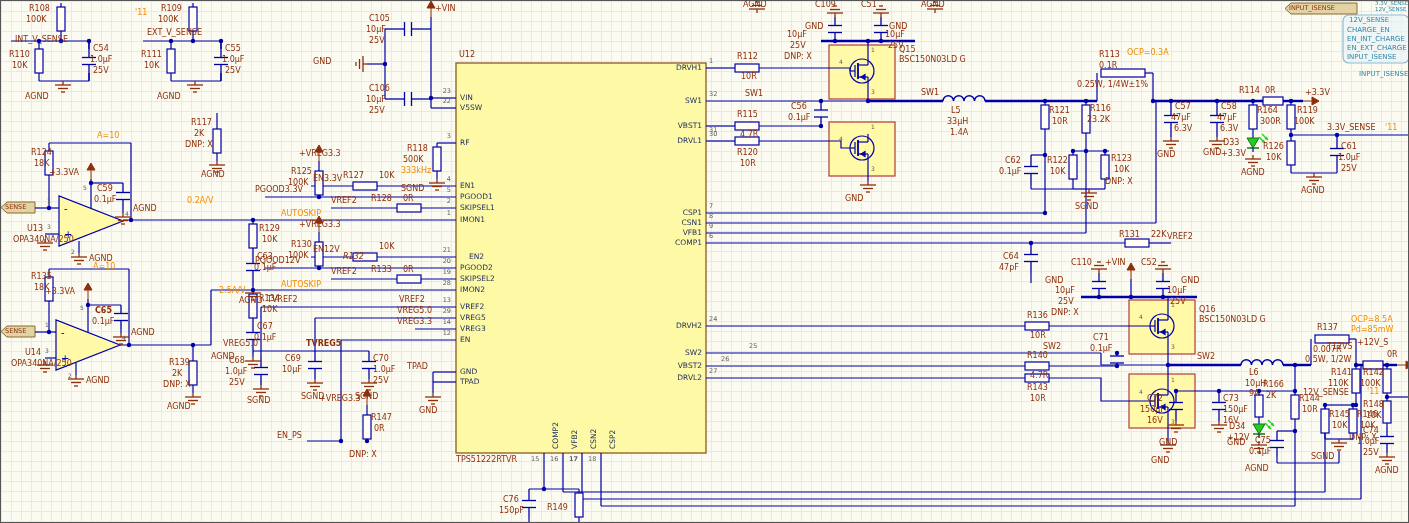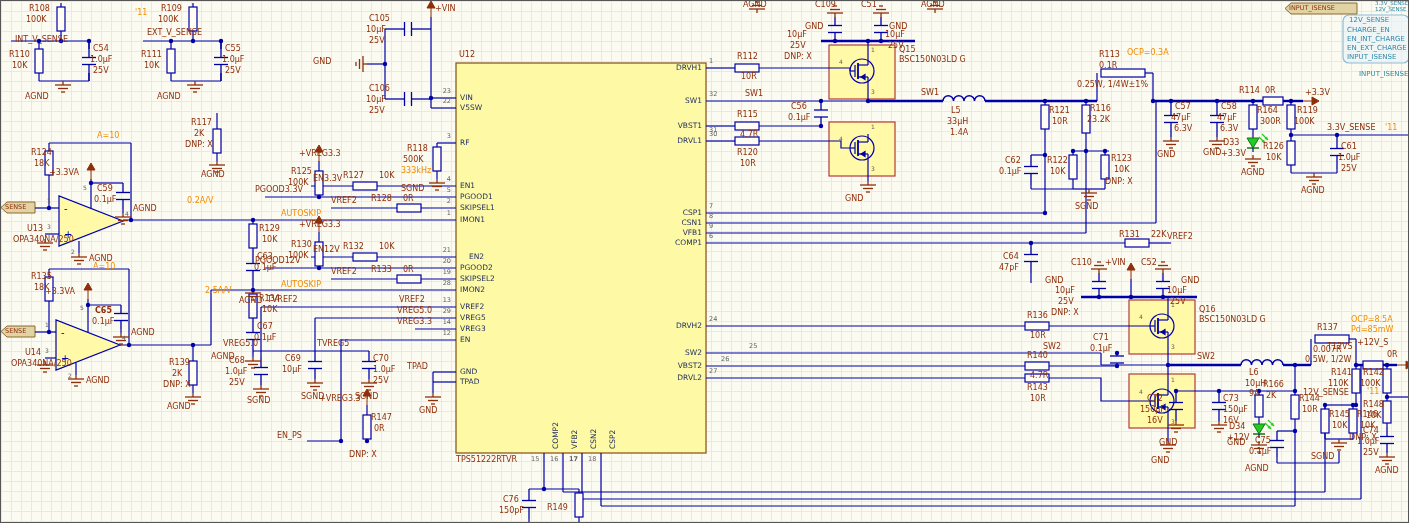"R132" span.t { font-style: none -> italic; top: 242px -> 252px }
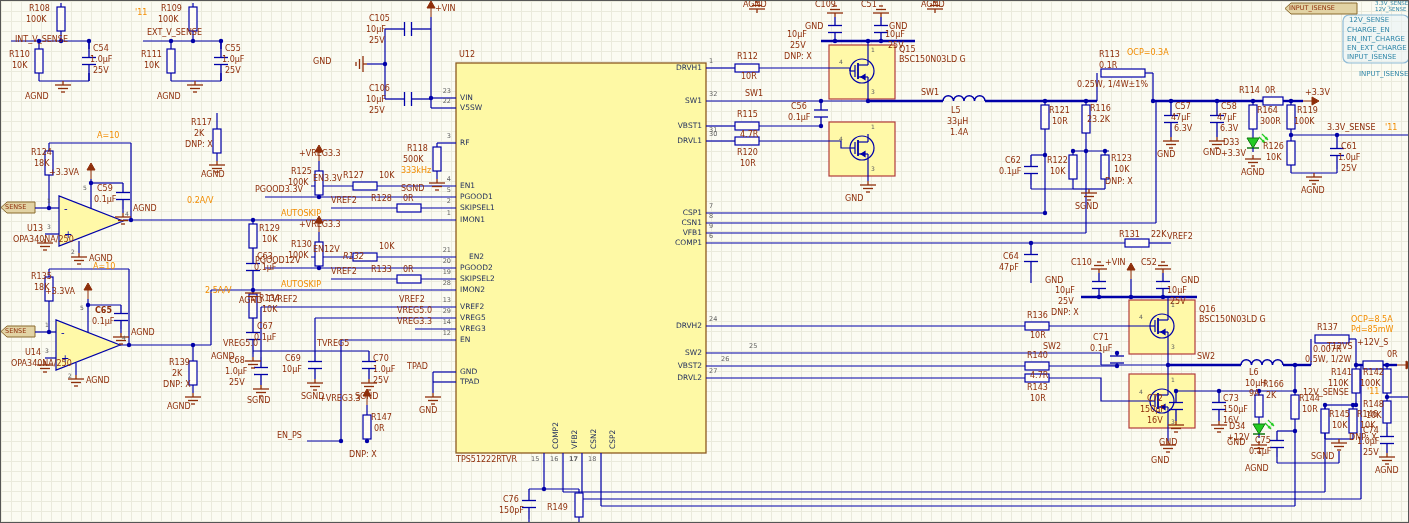"2.5A/V" span.t { left: 204px -> 218px }
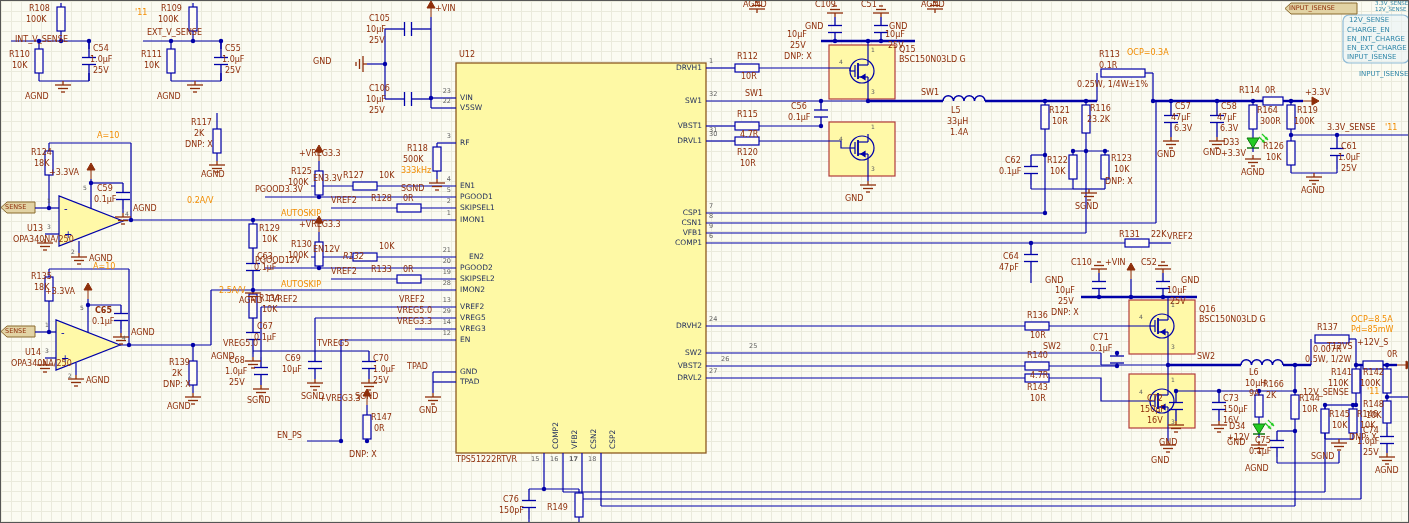"TVREG5" span.t { font-weight: none -> bold; left: 316px -> 305px }
